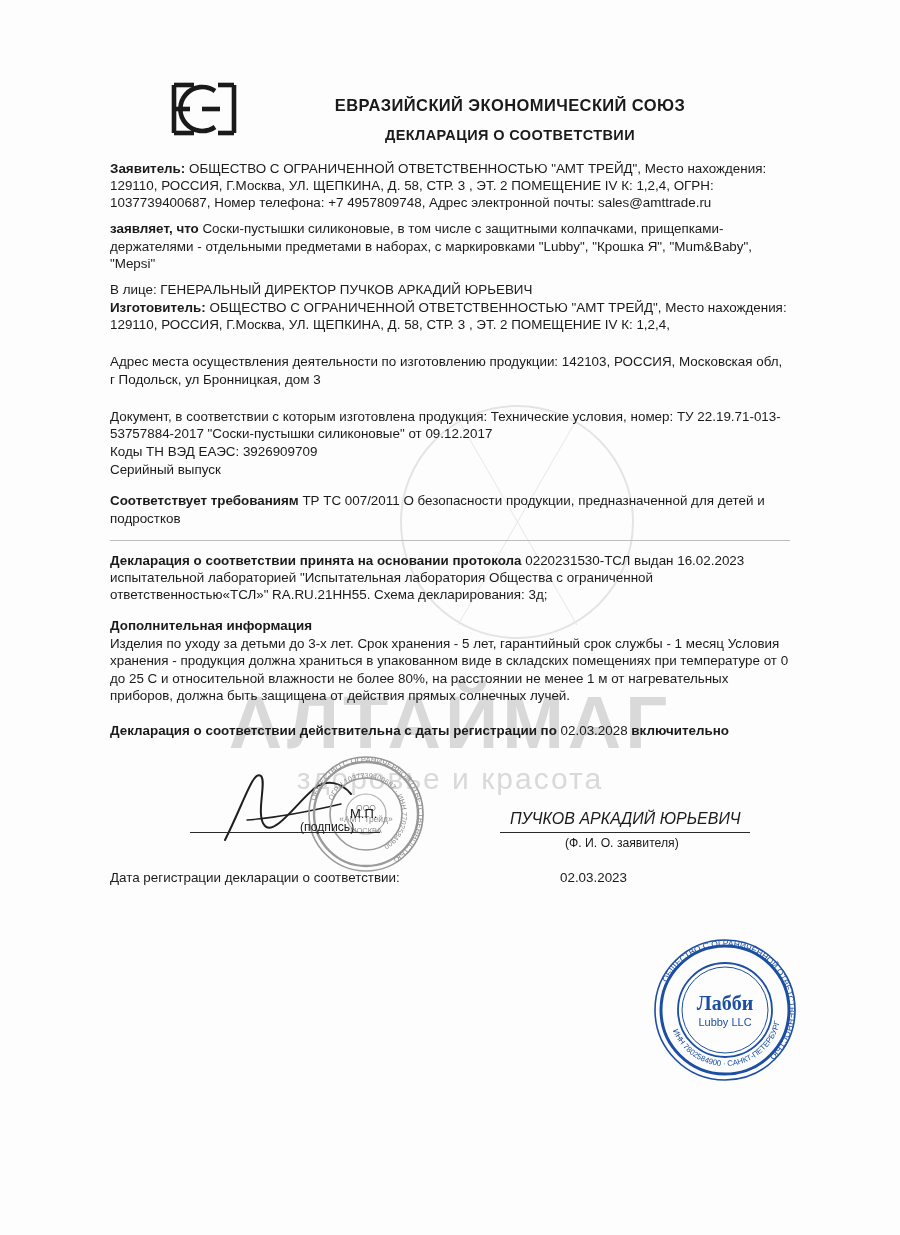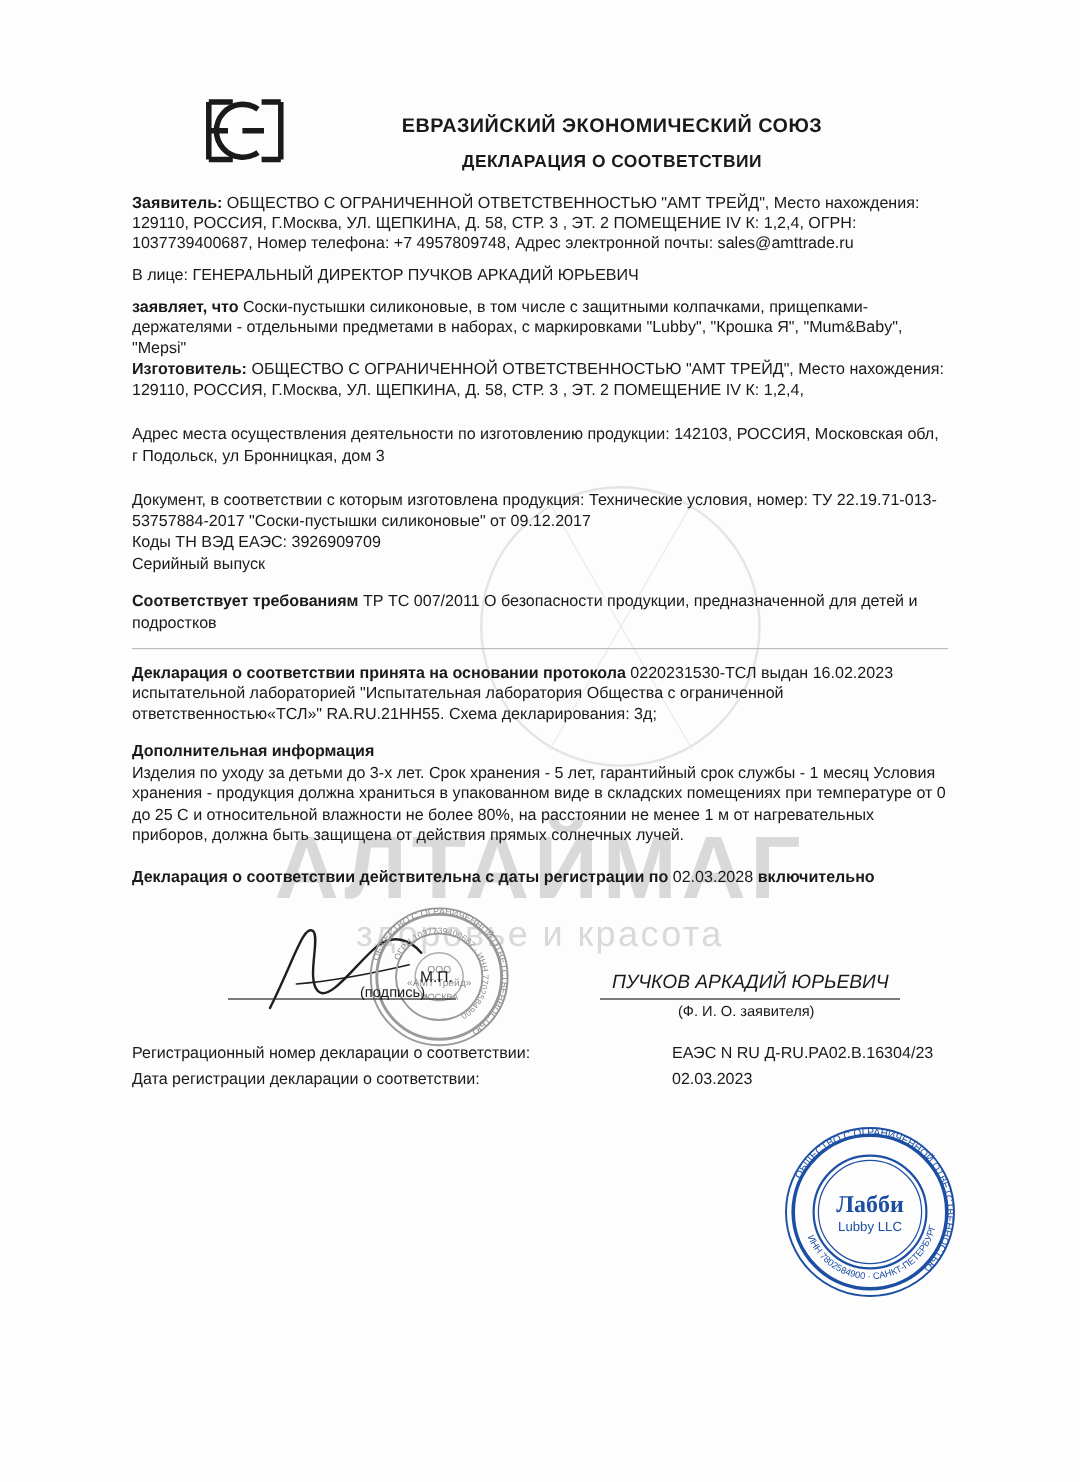"В лице: ГЕНЕРАЛЬНЫЙ ДИРЕКТОР ПУЧКОВ" p.para { order: before "заявляет, что Соски-пустышки" -> after "заявляет, что Соски-пустышки" }
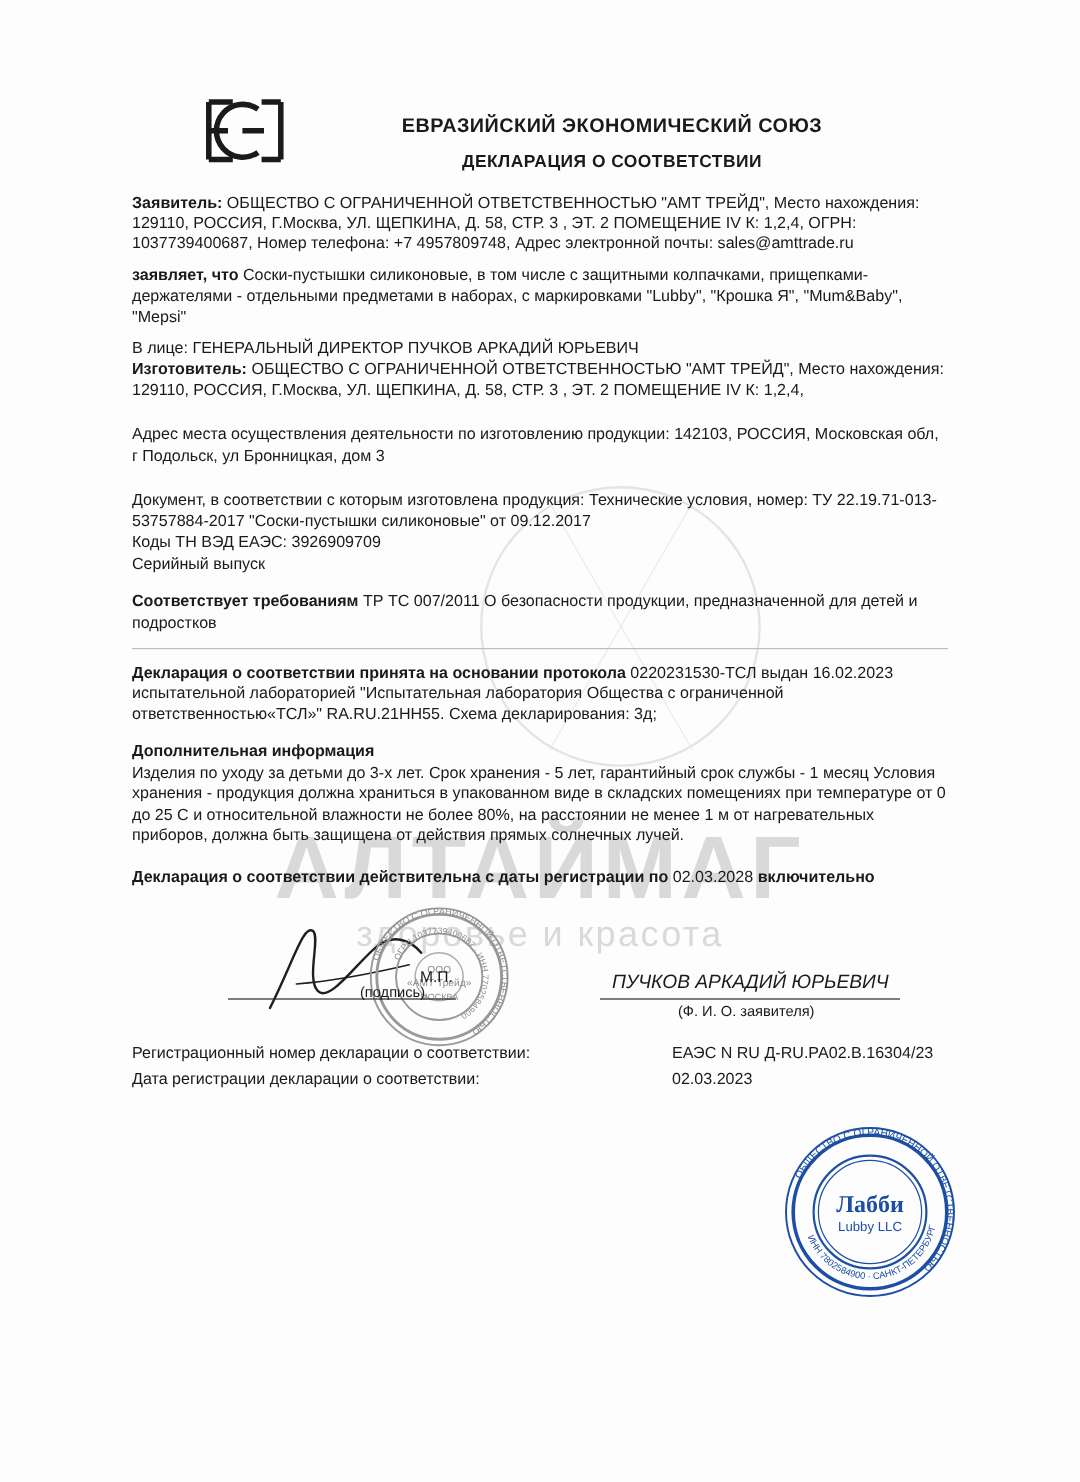"Регистрационный номер декларации о" div.reg-row { html: <div> <div>Регистрационный номер декларации о соответствии:</div> <div>ЕАЭС N RU Д-RU.РА02.В.16304/23</div> </div> -> none }
